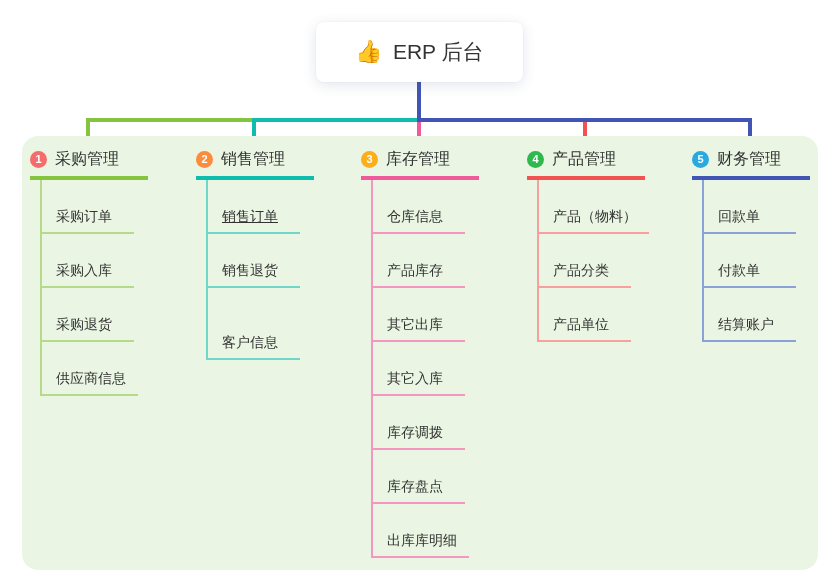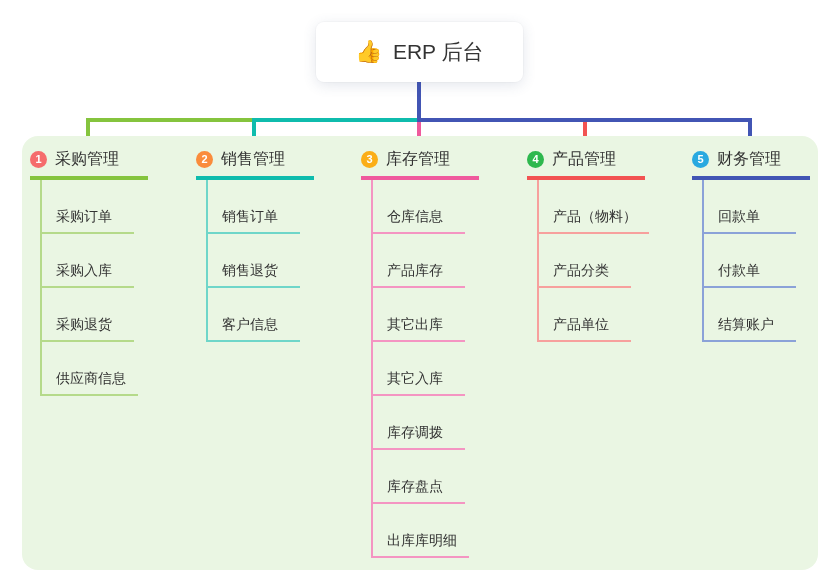"销售订单" div.child { text-decoration: none -> underline }
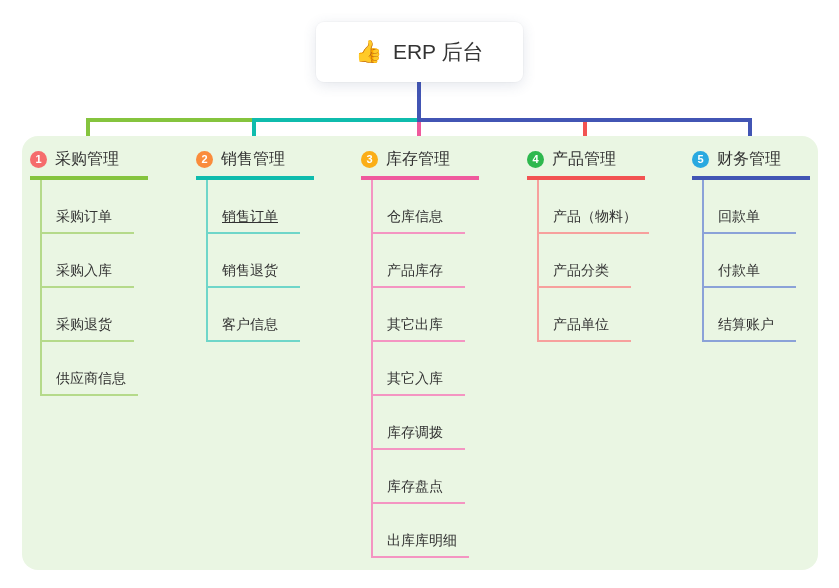"客户信息" div.child { margin-top: none -> 18px }
